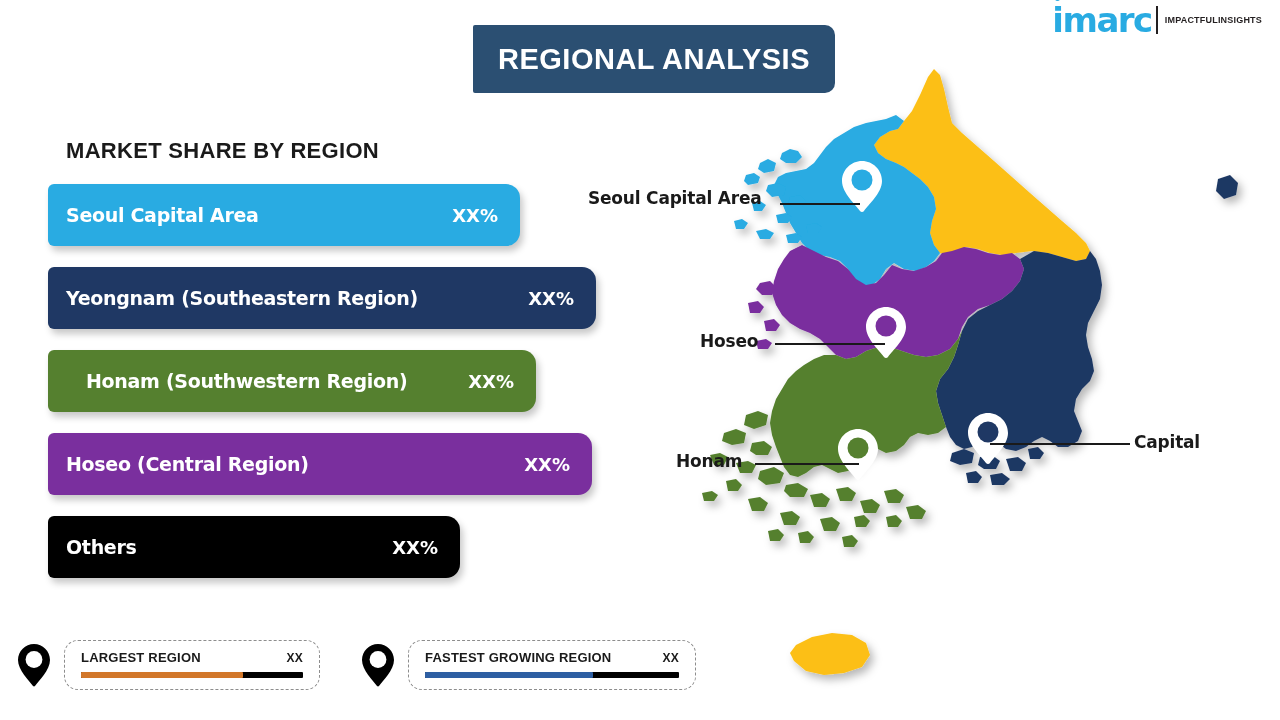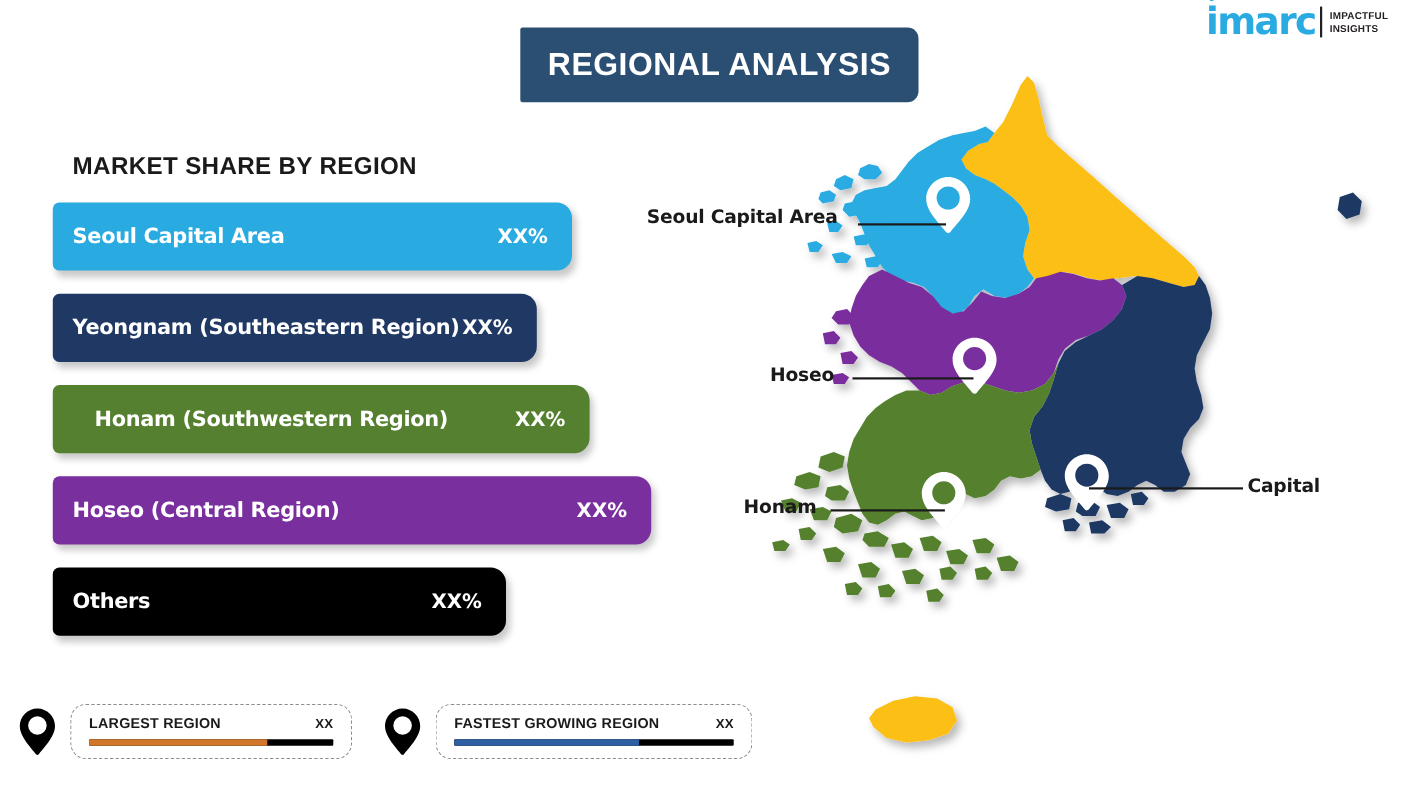"IMPACTFUL" #brand-logo .logo-tag { flex-direction: column -> row }
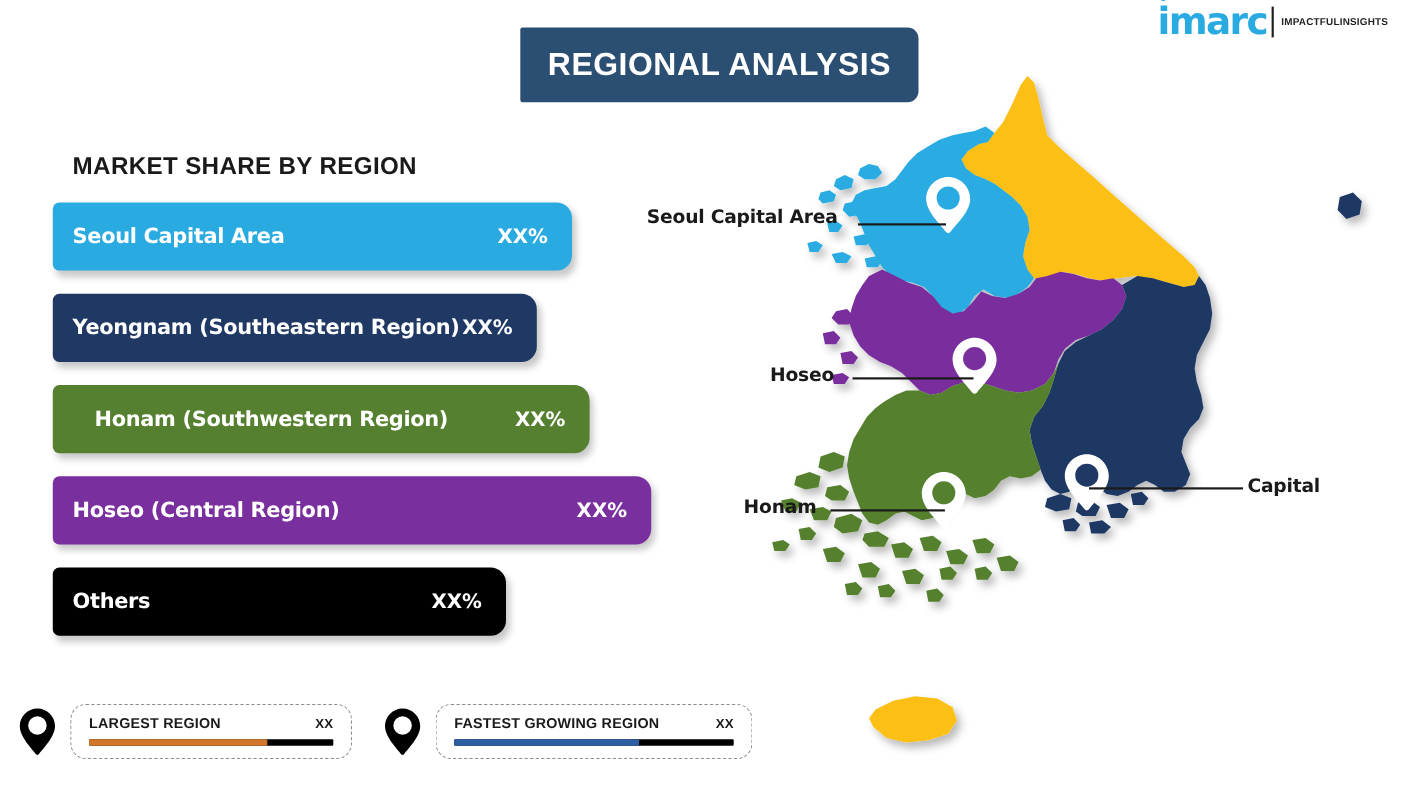"Yeongnam (Southeastern Region)" div.region-bar { width: 440px -> 548px }
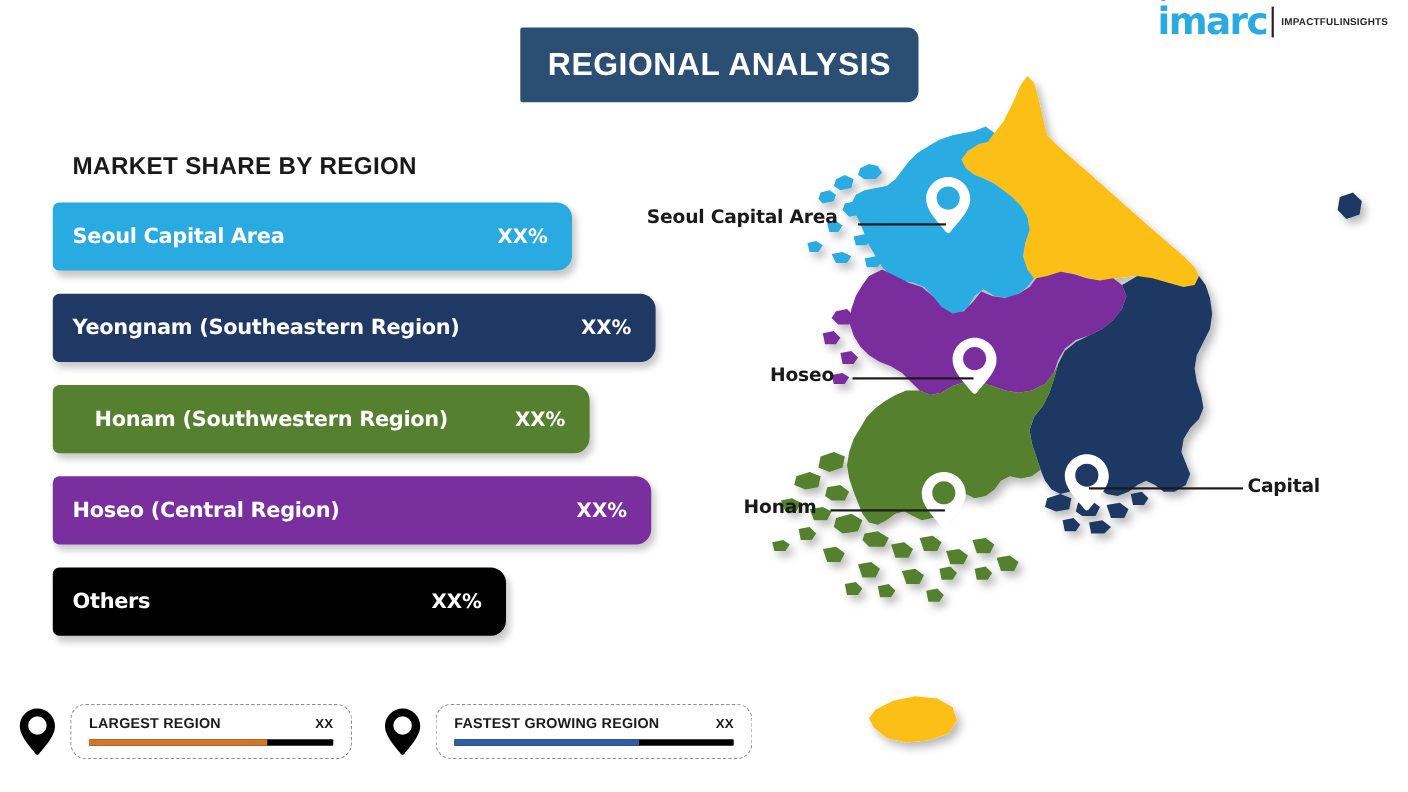"FASTEST GROWING REGION" #legend-fastest { left: 348px -> 360px }
